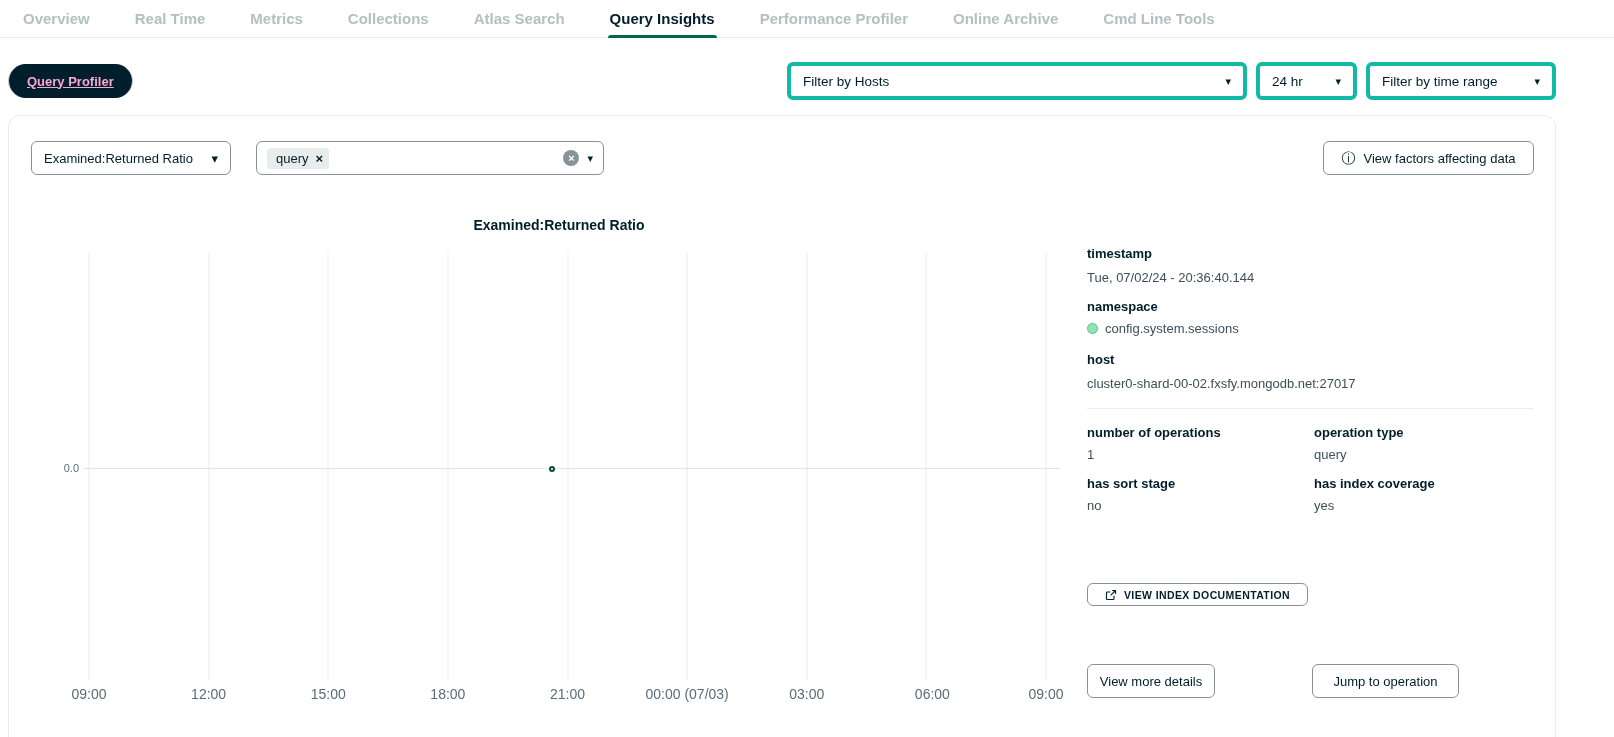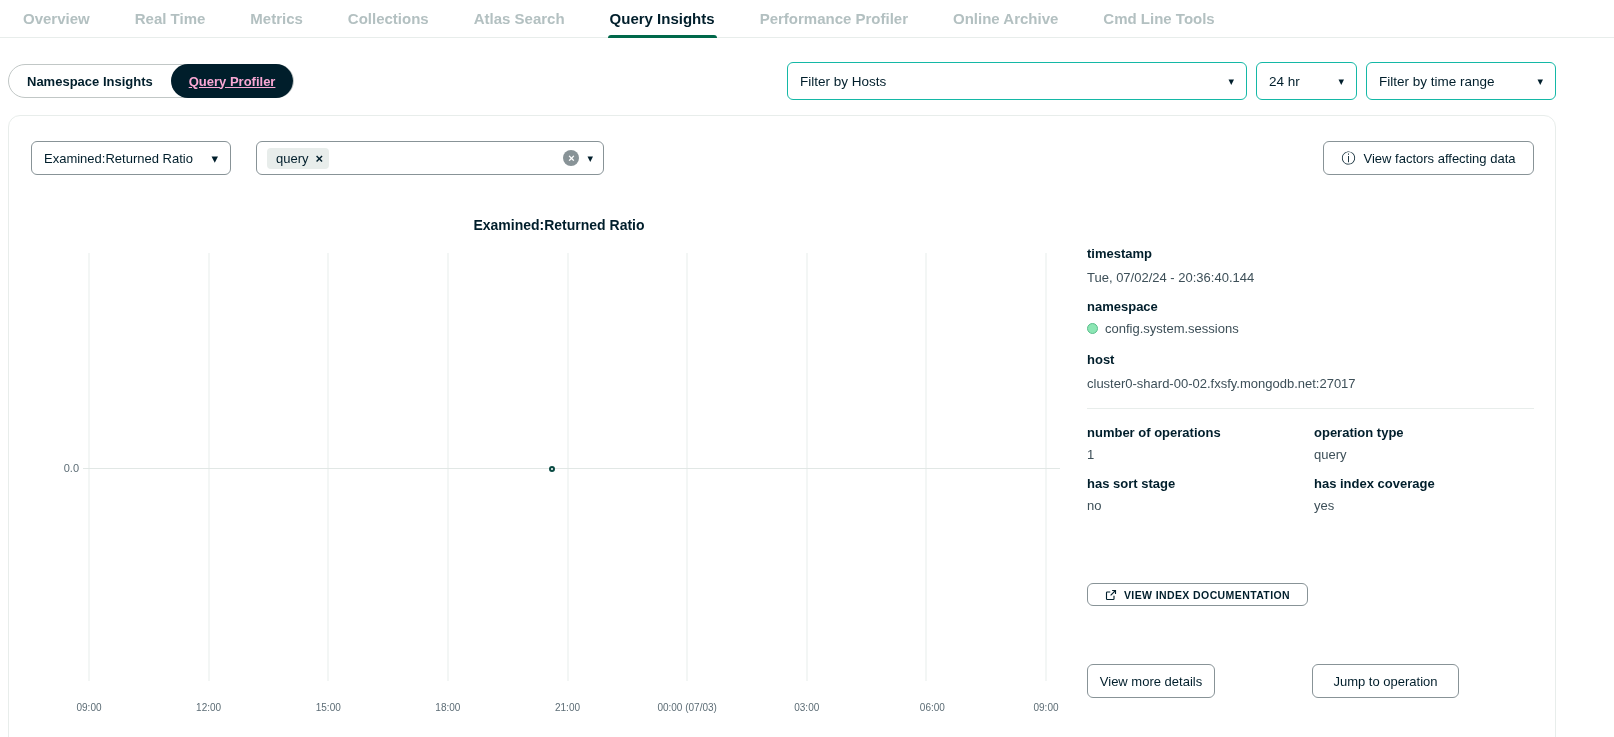"Namespace Insights" button.segment { html: <button>Namespace Insights</button> -> none }
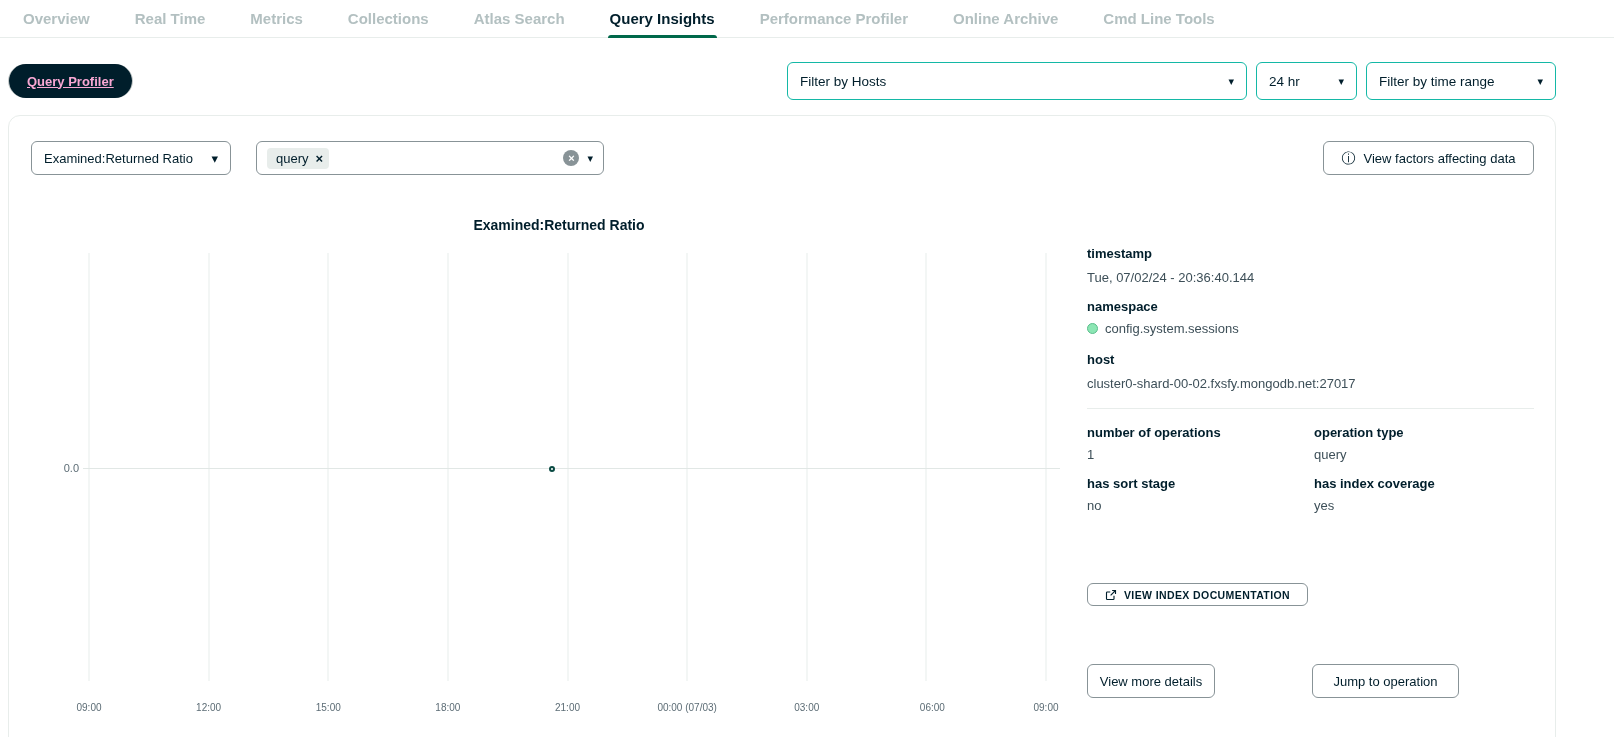"Filter by Hosts" .select { border: 1px solid #14b8a6 -> 4px solid #14b8a6 }
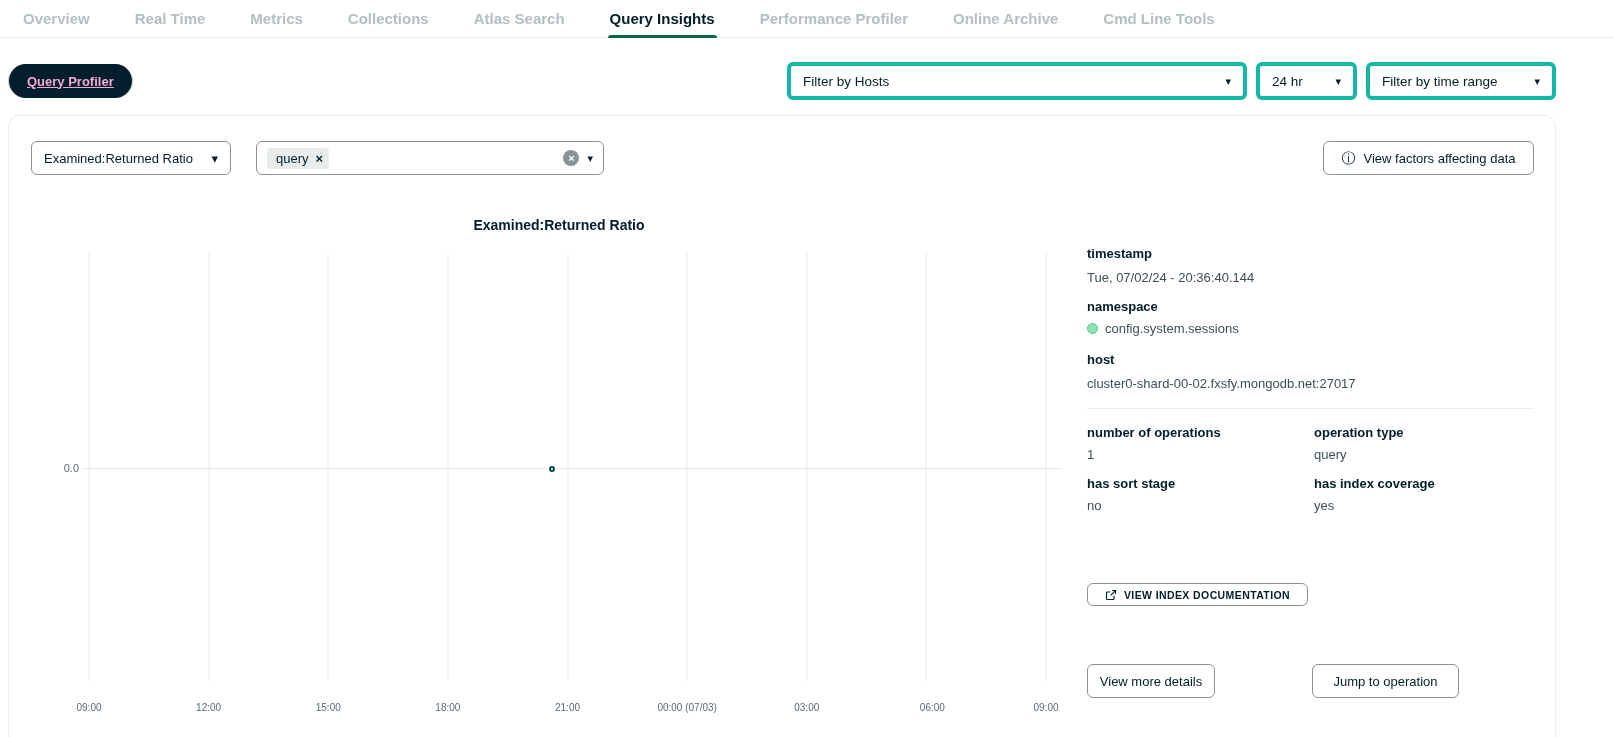"09:00" .x-tick { font-size: 10px -> 14px; top: 16px -> 0 }
